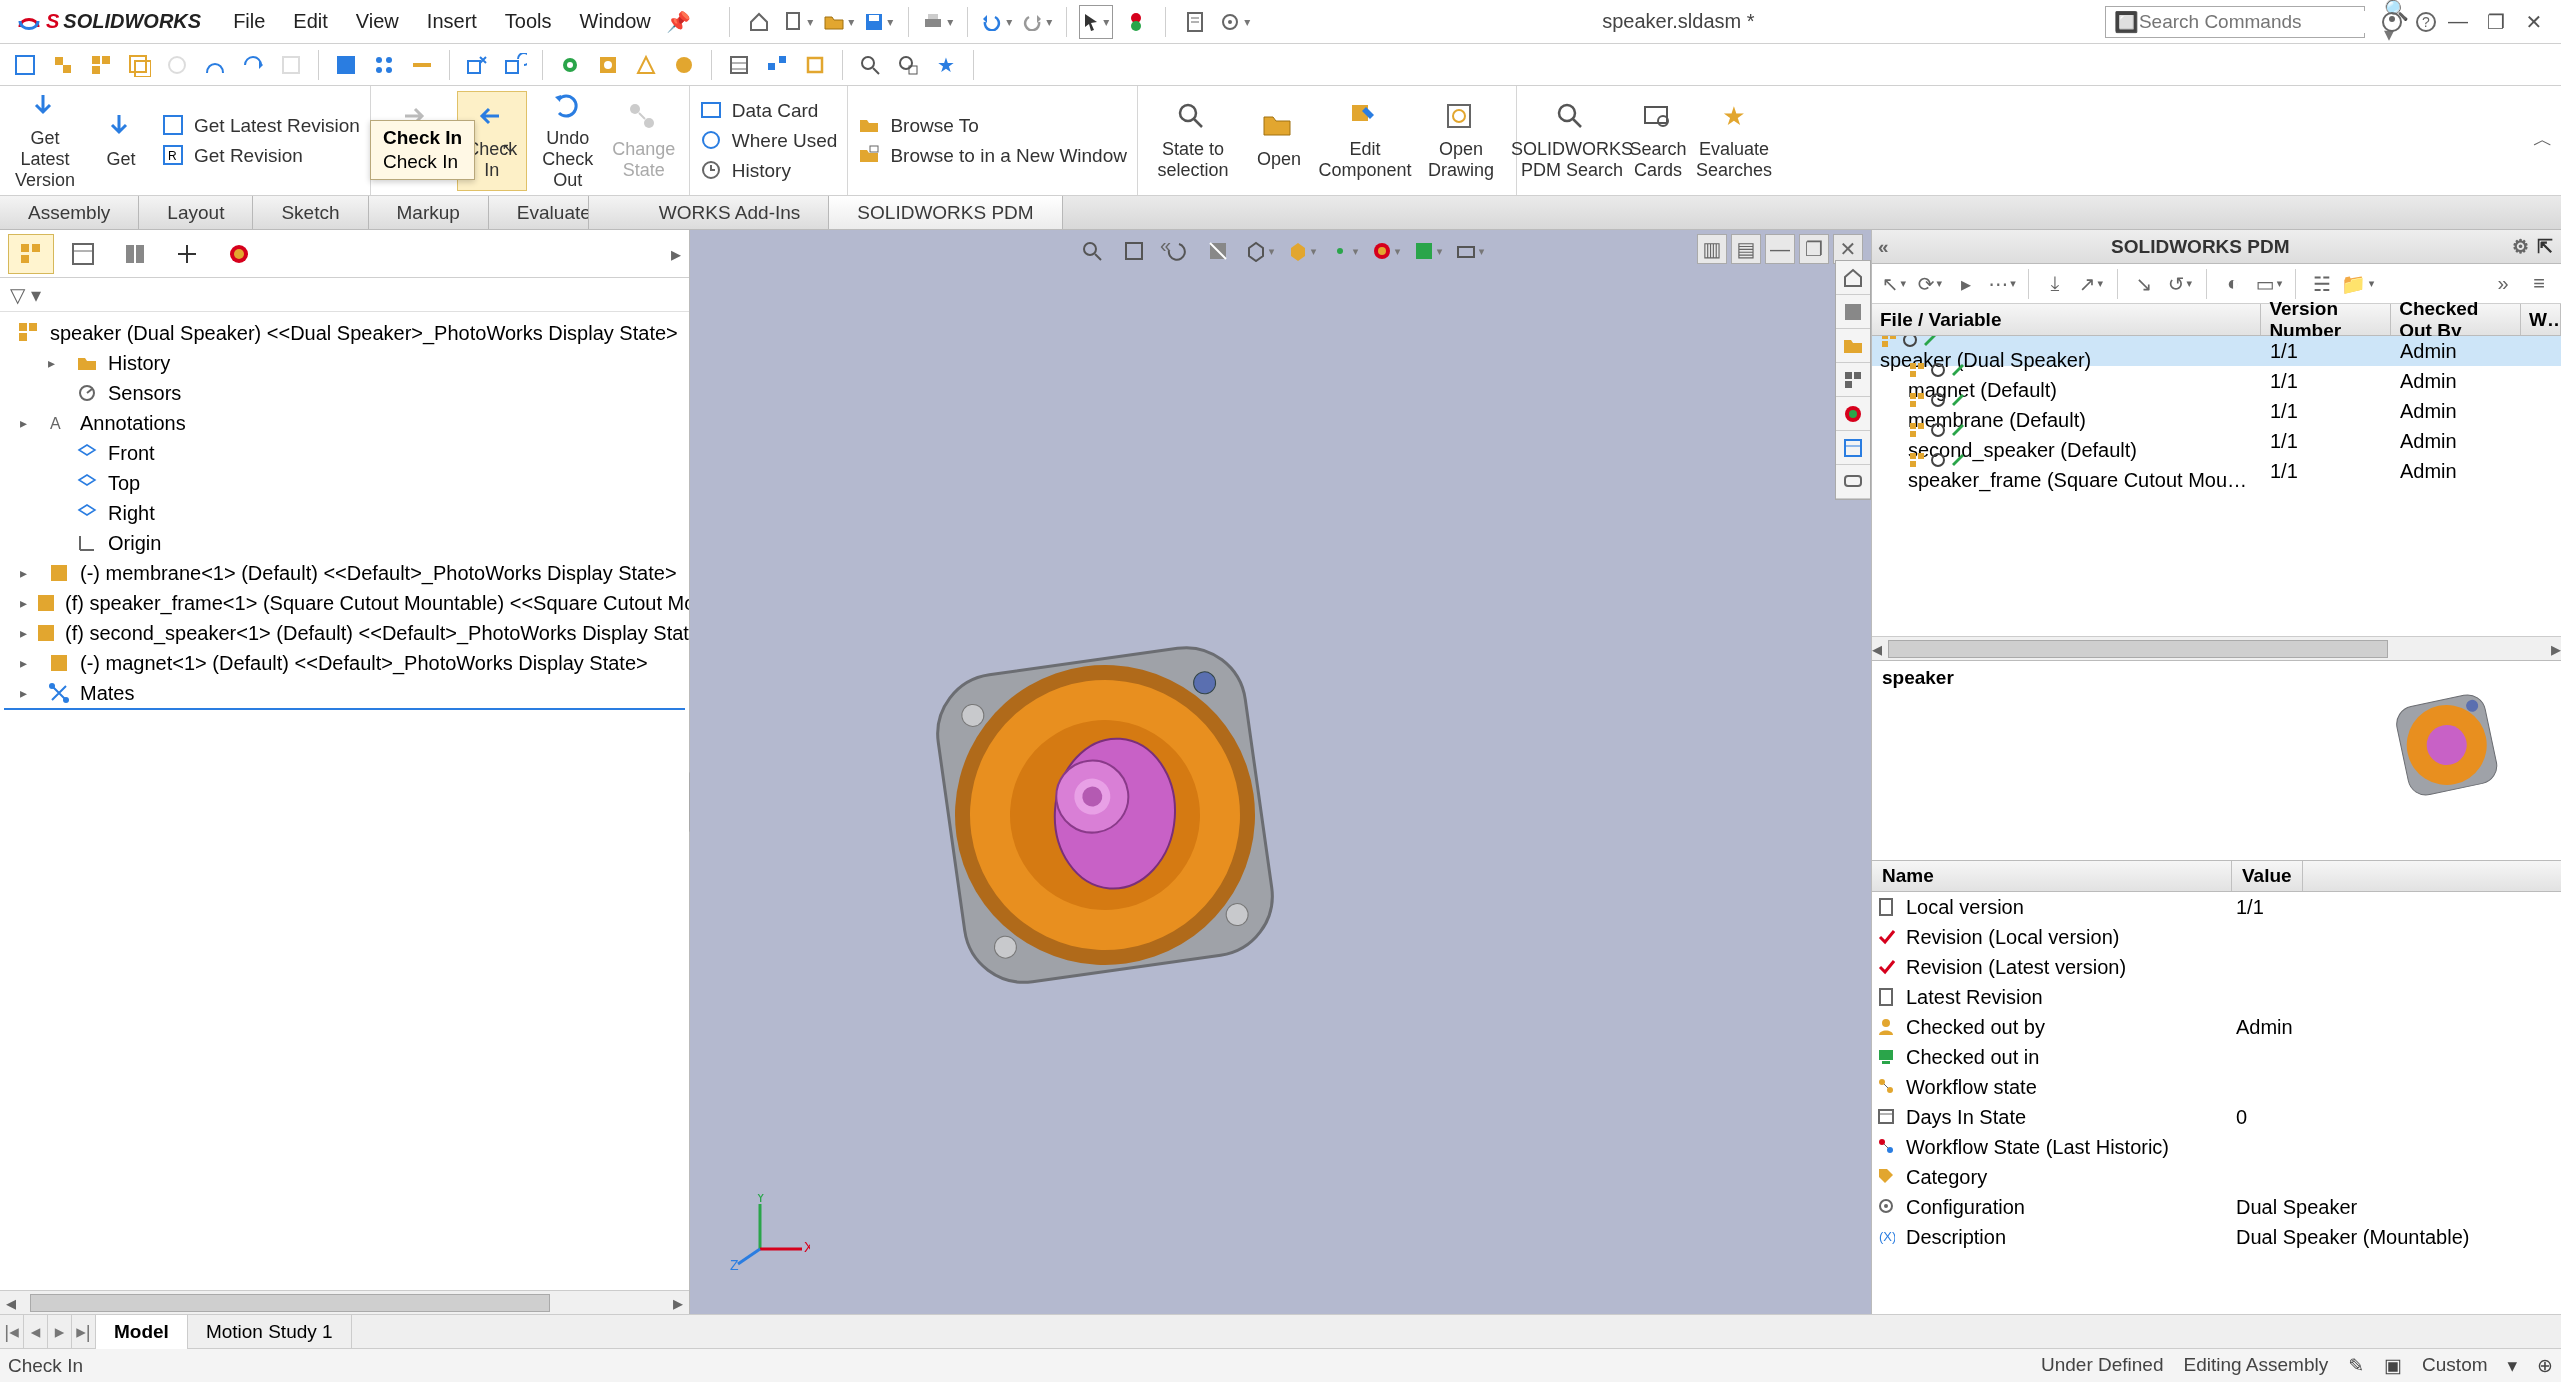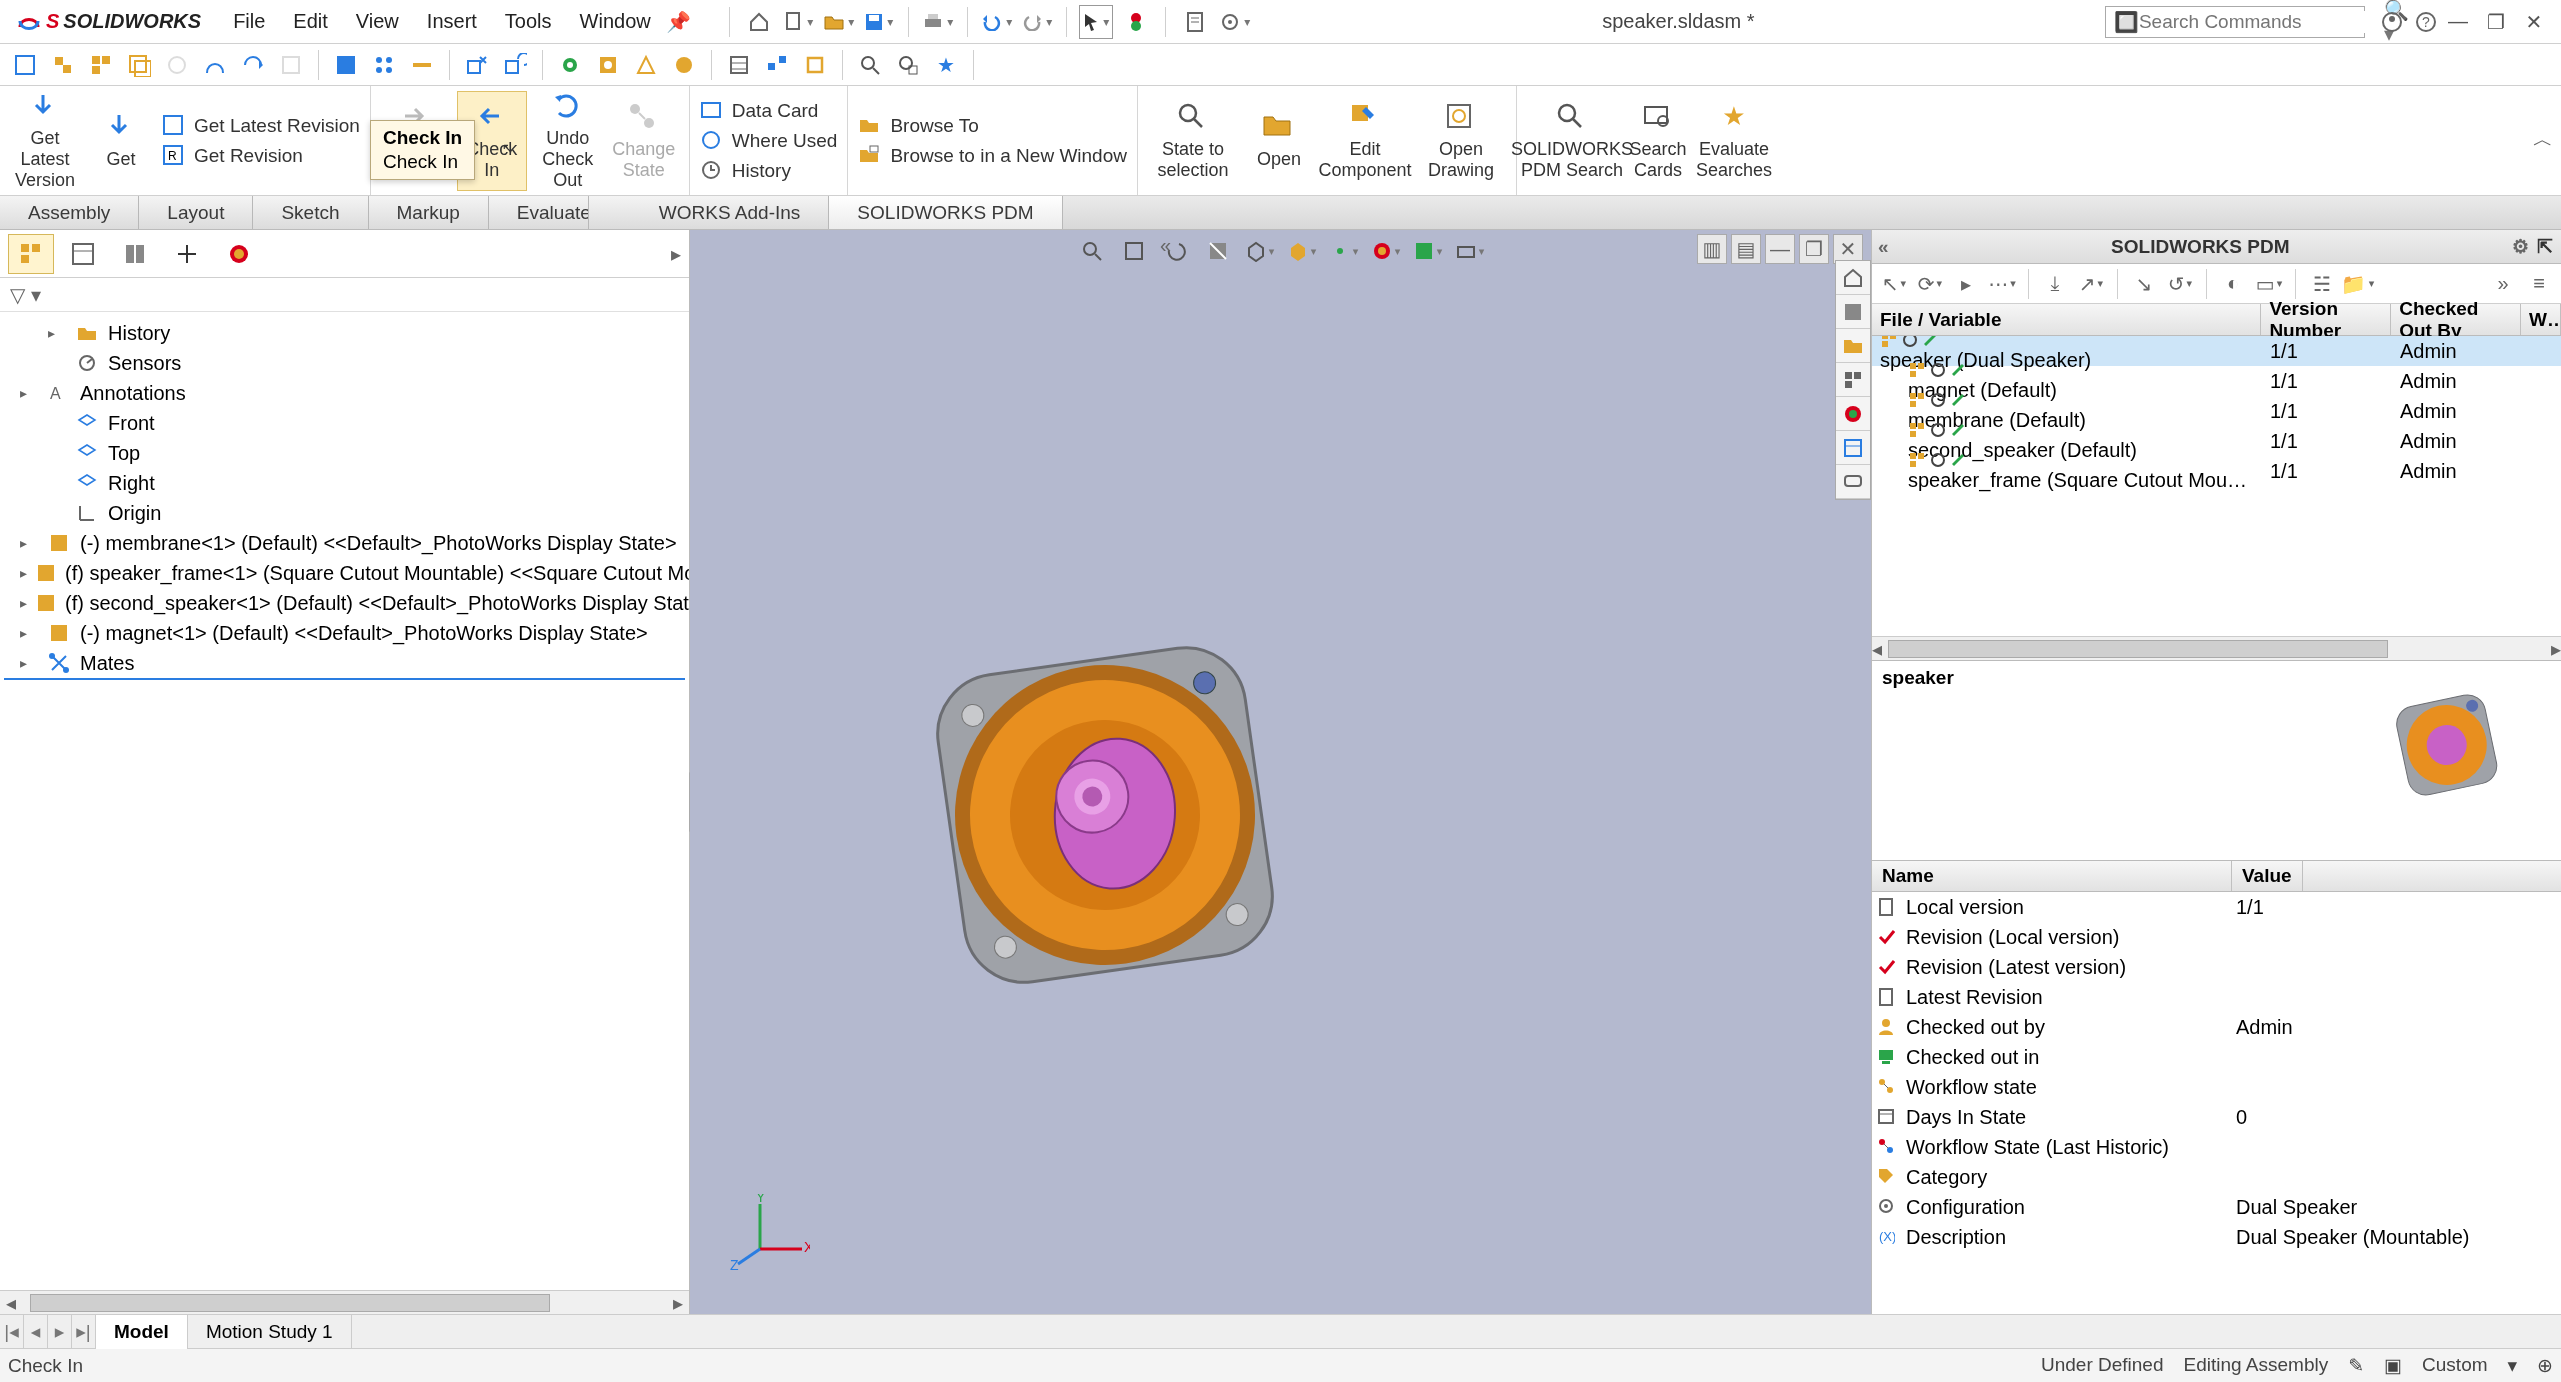"speaker (Dual Speaker) <<Dual" div.tn { html: none -> <div> <span> <svg> <rect></rect> <rect></rect> <rect></rect> </svg> </span> <span>speaker (Dual Speaker) &lt;&lt;Dual Speaker&gt;_PhotoWorks Display State&gt;</span> </div> }
